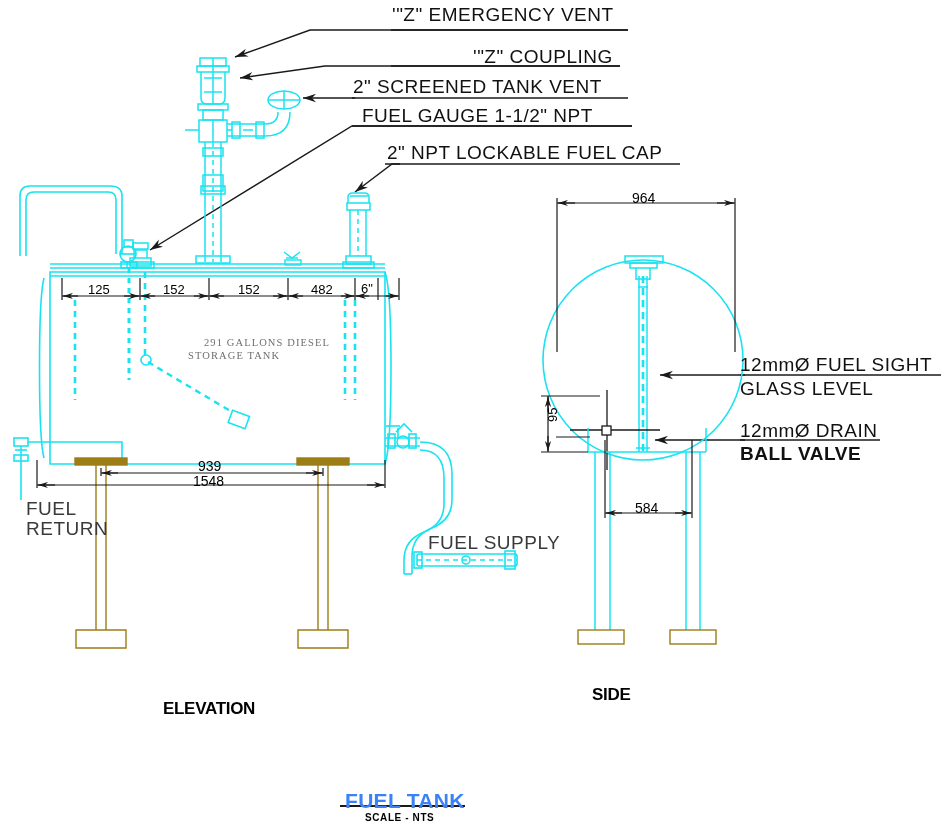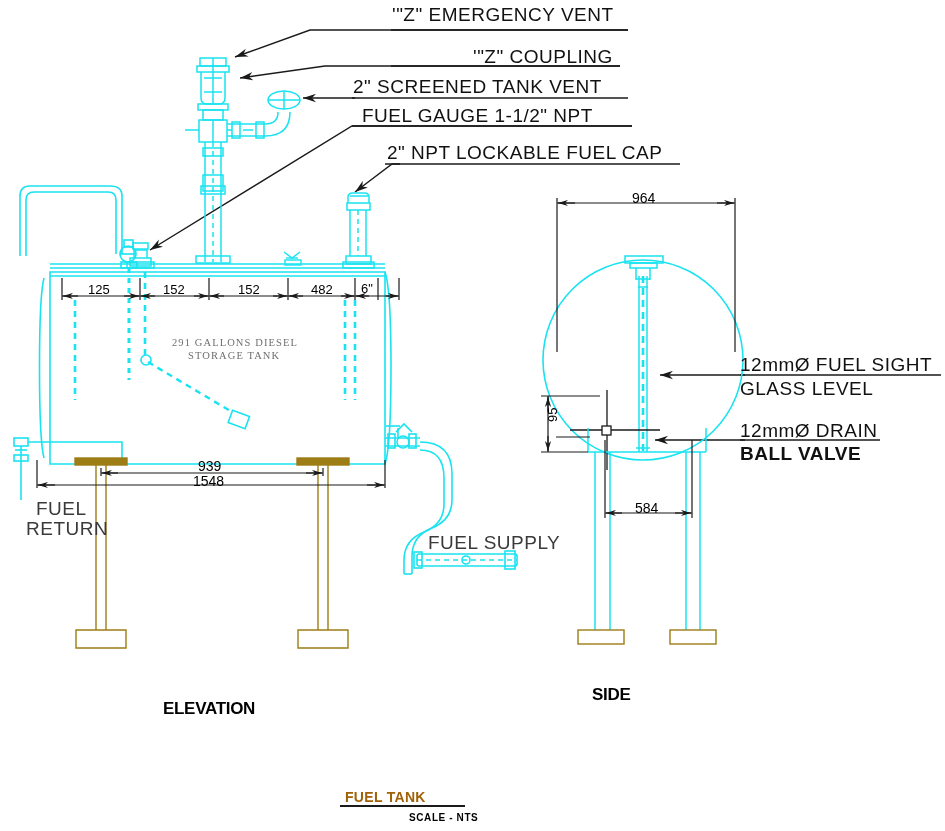"291 GALLONS DIESEL" div.txt { left: 172px -> 204px }
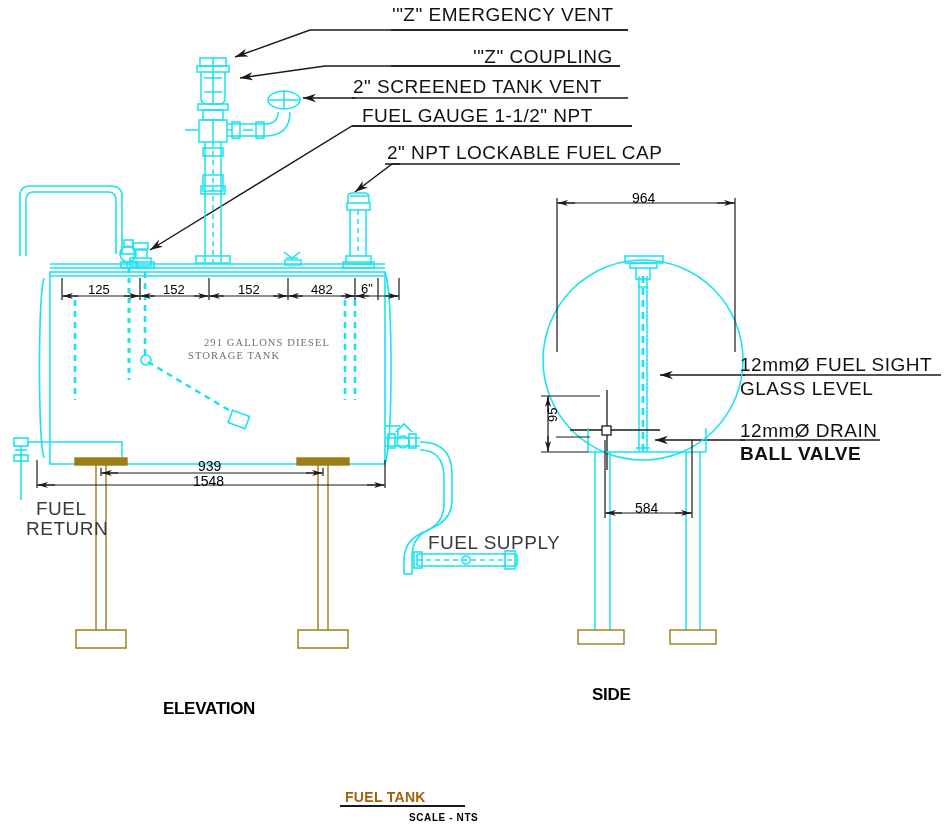"FUEL" div.txt { left: 36px -> 26px }
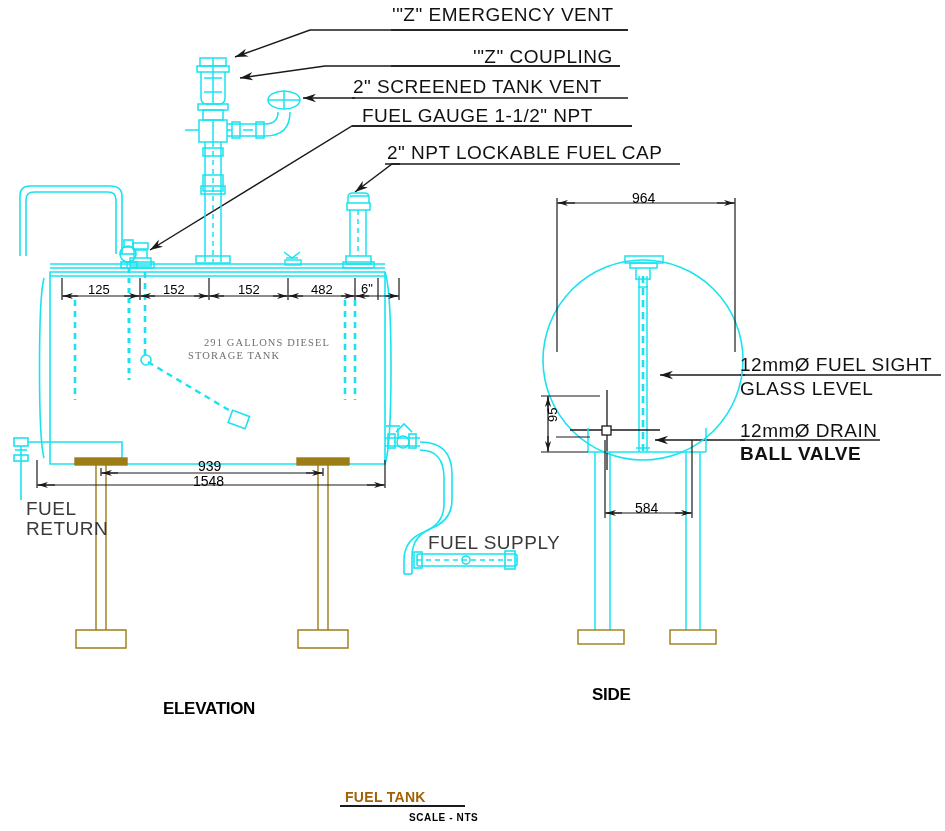"FUEL TANK" .titletxt { color: #a16207 -> #3b82f6; font-size: 14px -> 21px }
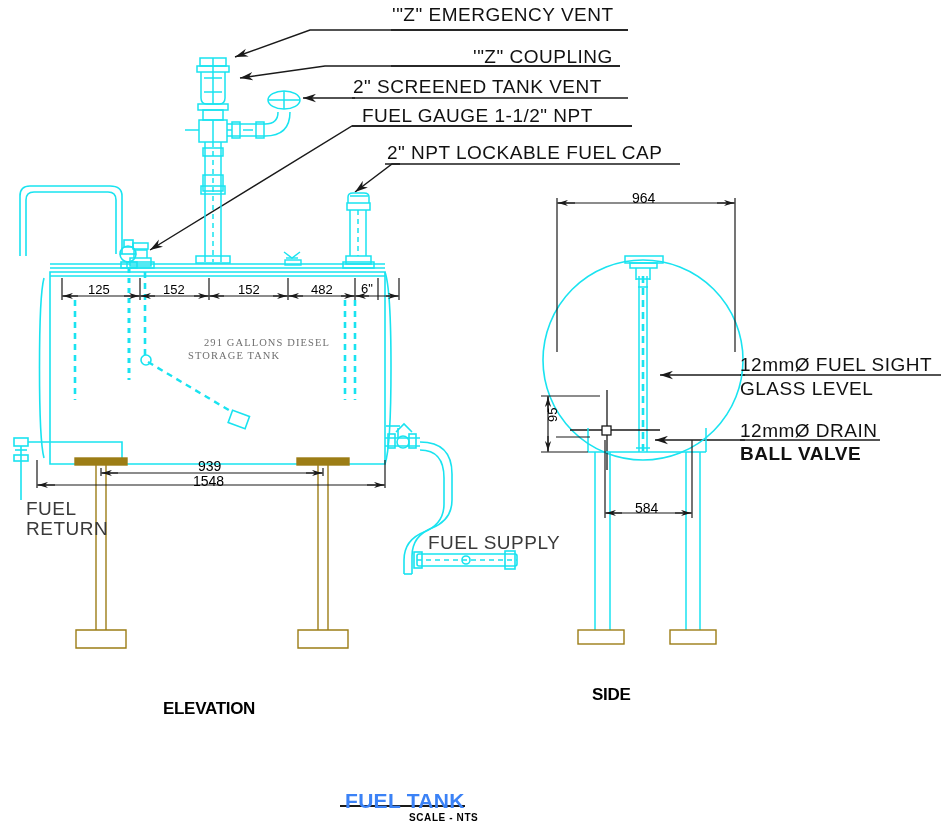"SCALE - NTS" div.txt { margin-left: 44px -> none }
